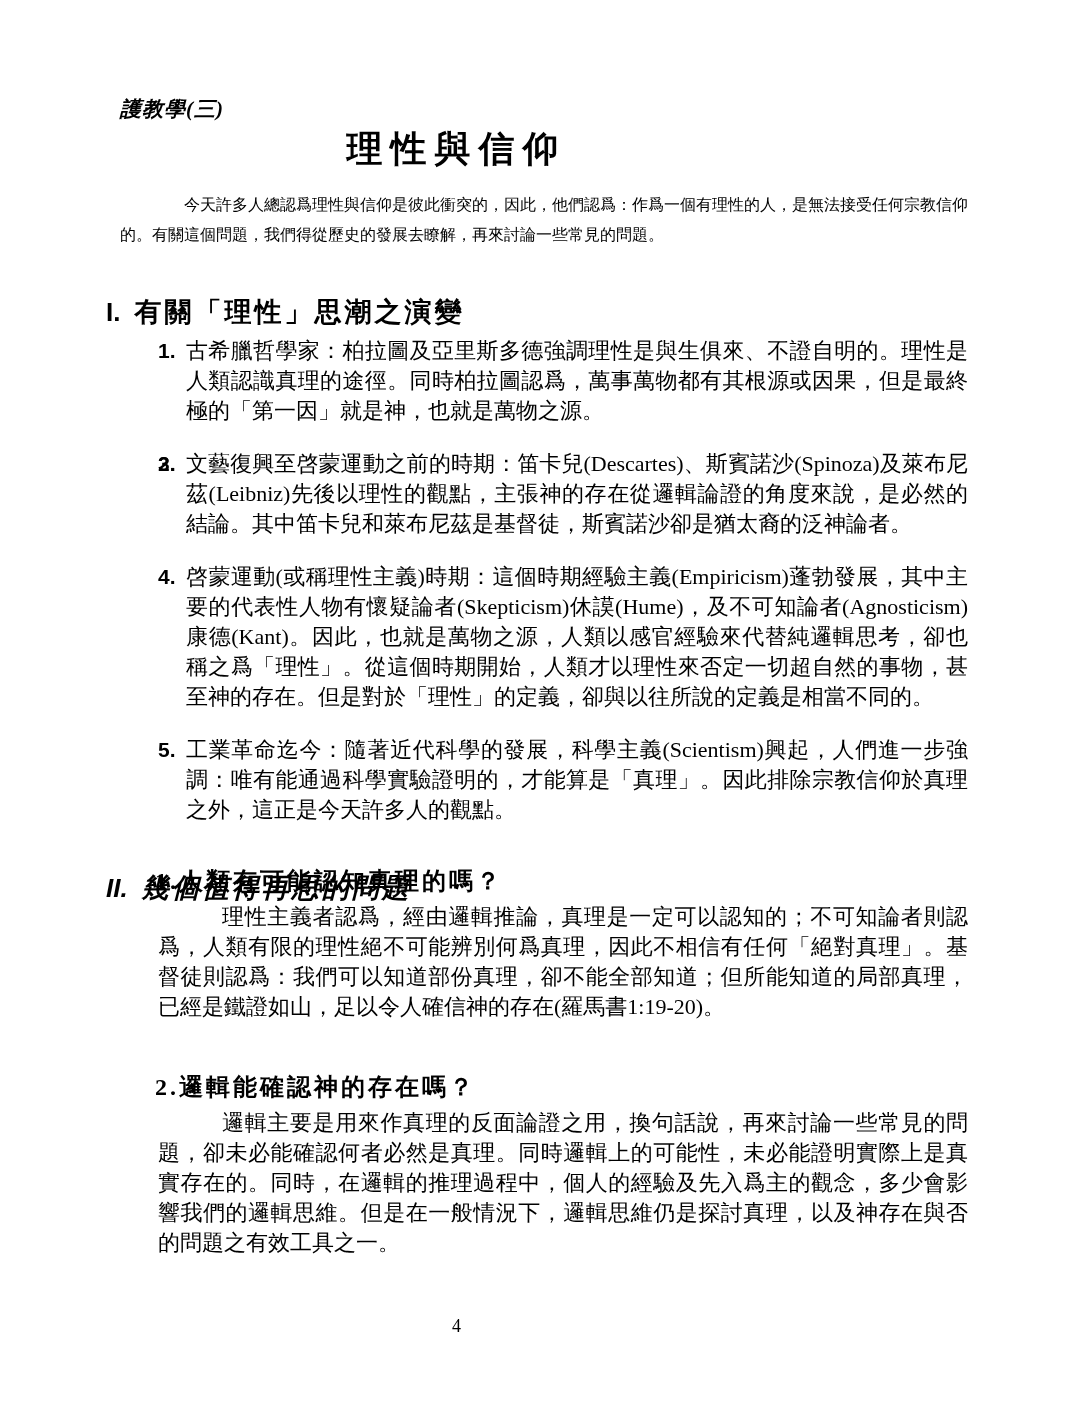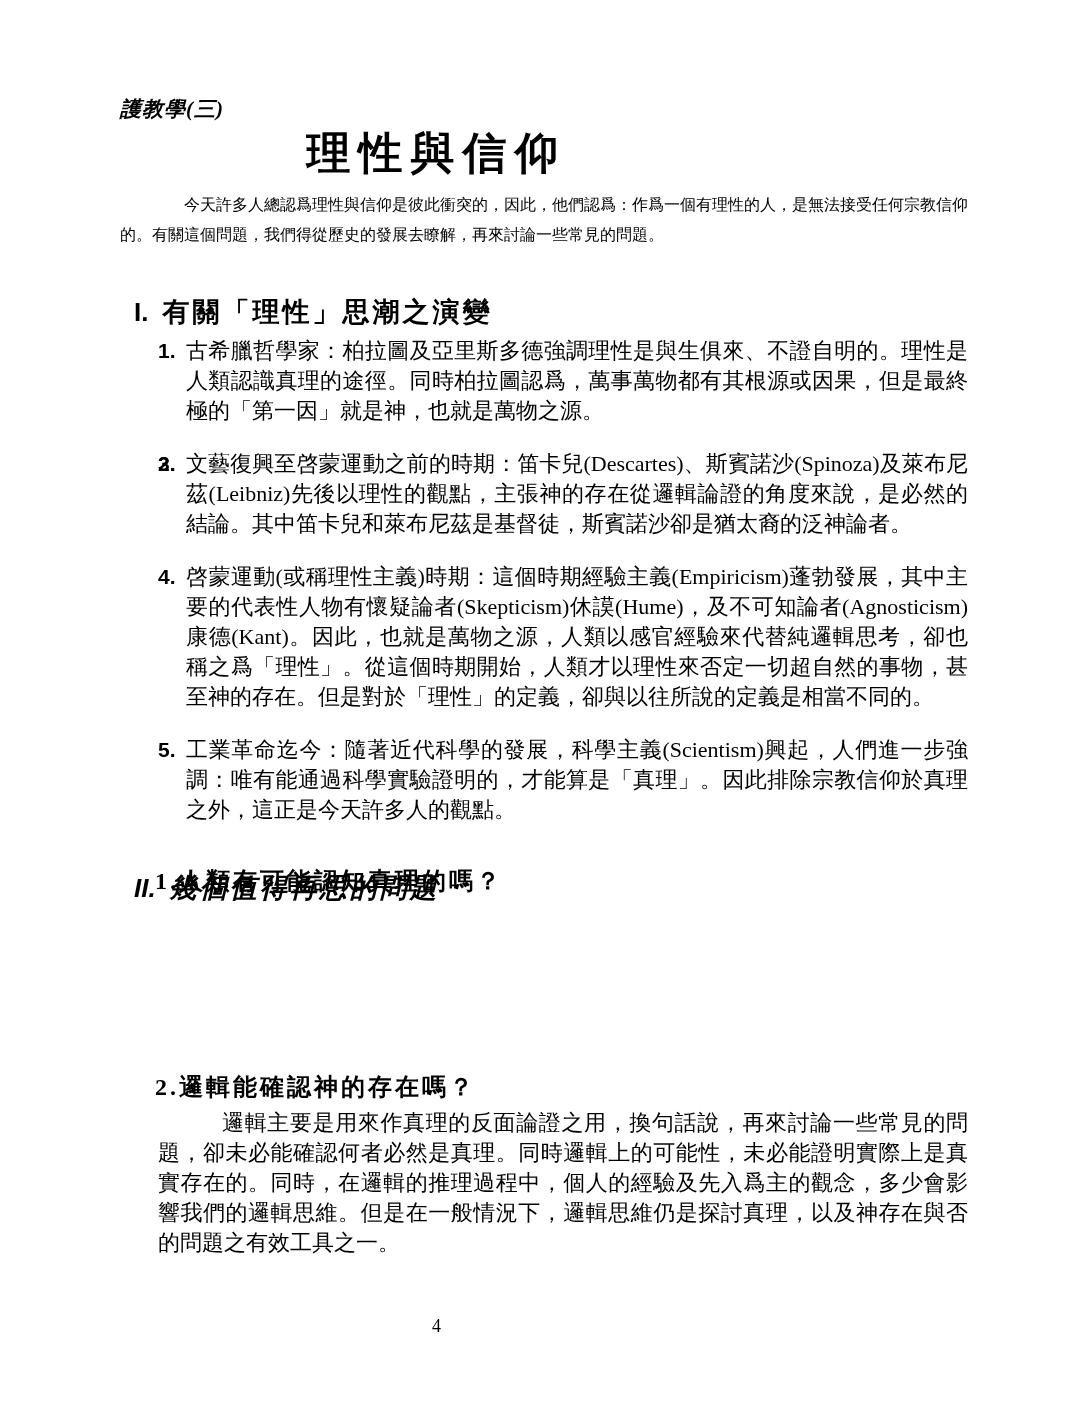"護教學(三)" .page { padding-left: none -> 40px }
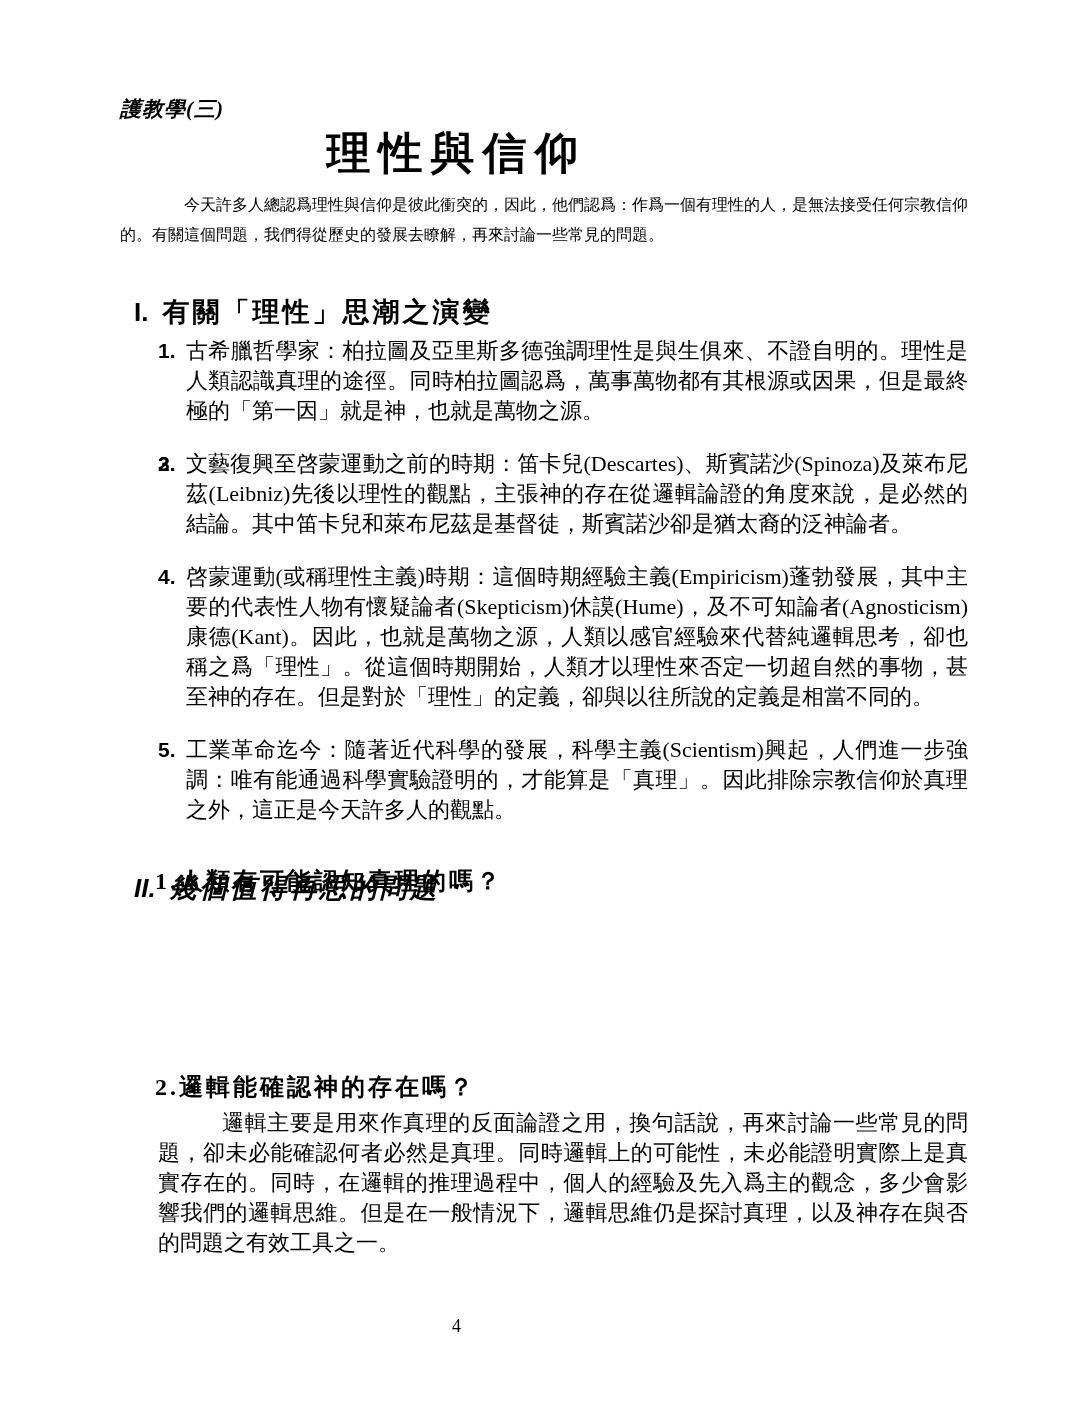"理性與信仰" .doc-title { font-size: 44px -> 36px }
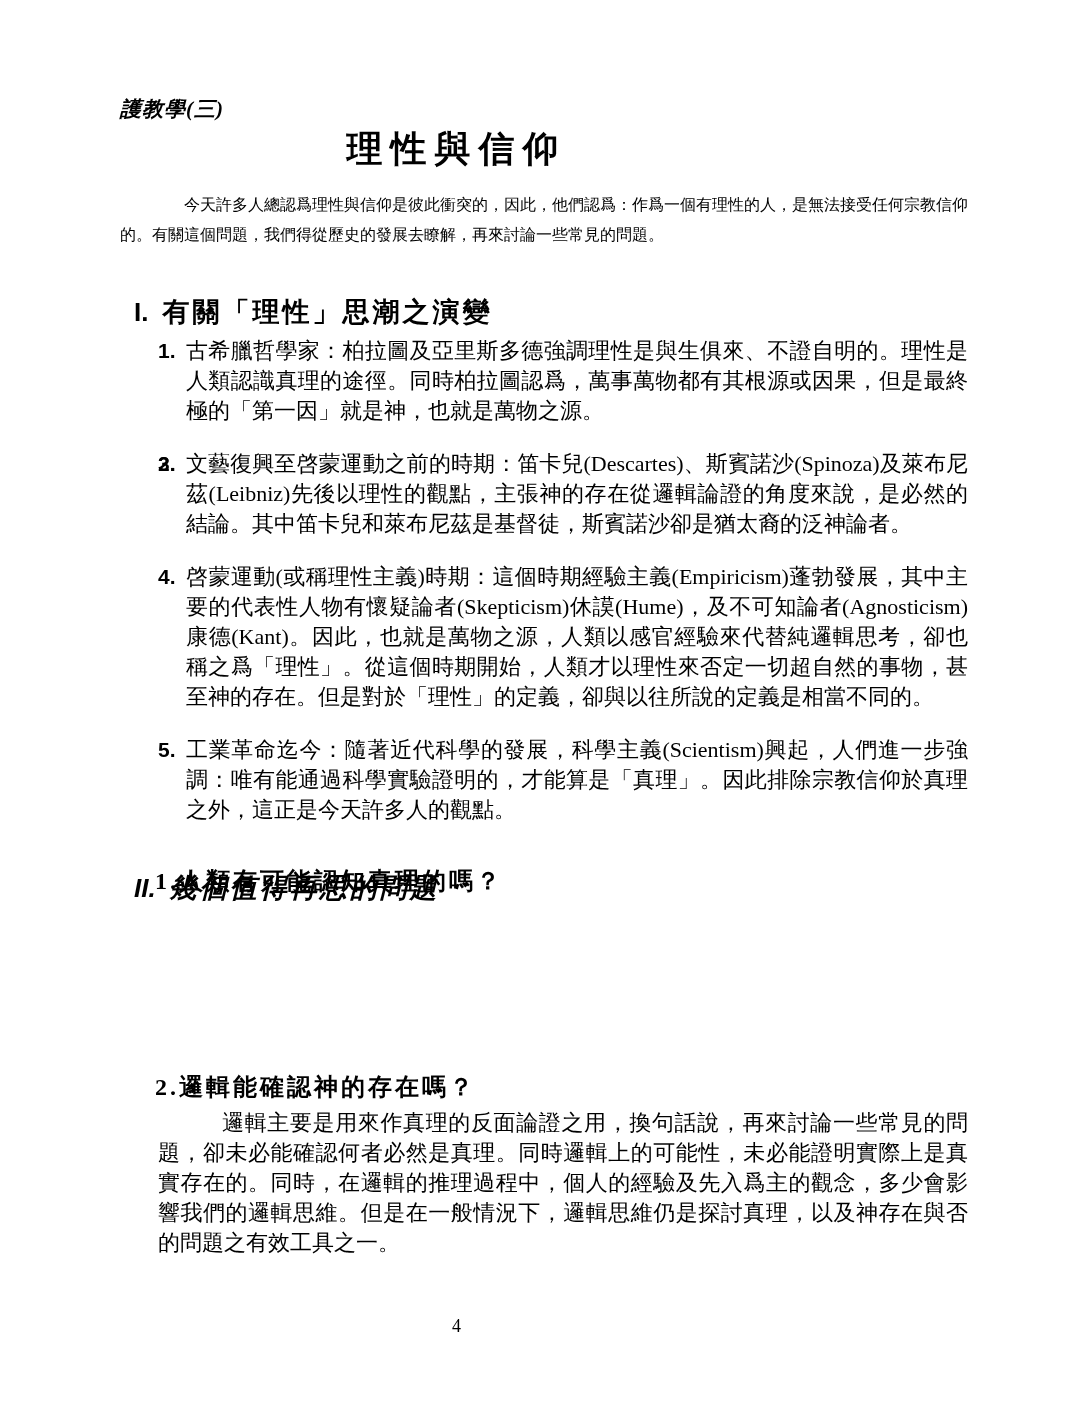"I. 有關「理性」思潮之演變" .sec-heading { left: 134px -> 106px }
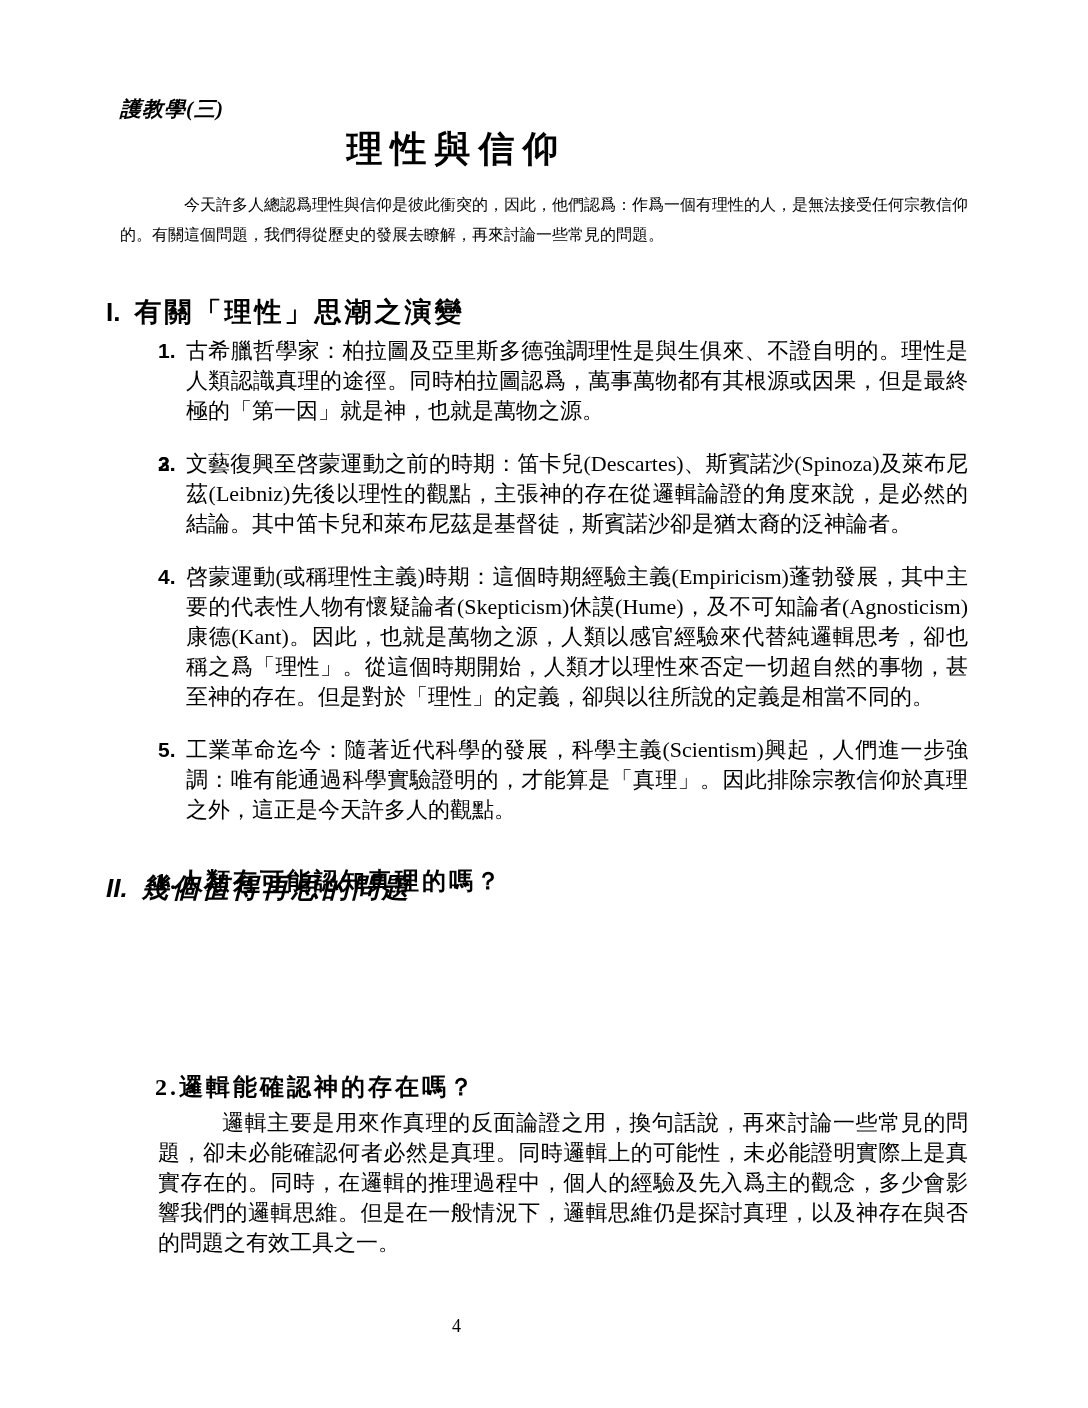"理性主義者認爲，經由邏輯推論，真理是一定可以認知的；不可知論者則認爲，人類有限的" div.q-body { html: none -> <div>理性主義者認爲，經由邏輯推論，真理是一定可以認知的；不可知論者則認爲，人類有限的理性絕不可能辨別何爲真理，因此不相信有任何「絕對真理」。基督徒則認爲：我們可以知道部份真理，卻不能全部知道；但所能知道的局部真理，已經是鐵證如山，足以令人確信神的存在(羅馬書1:19-20)。</div> }
